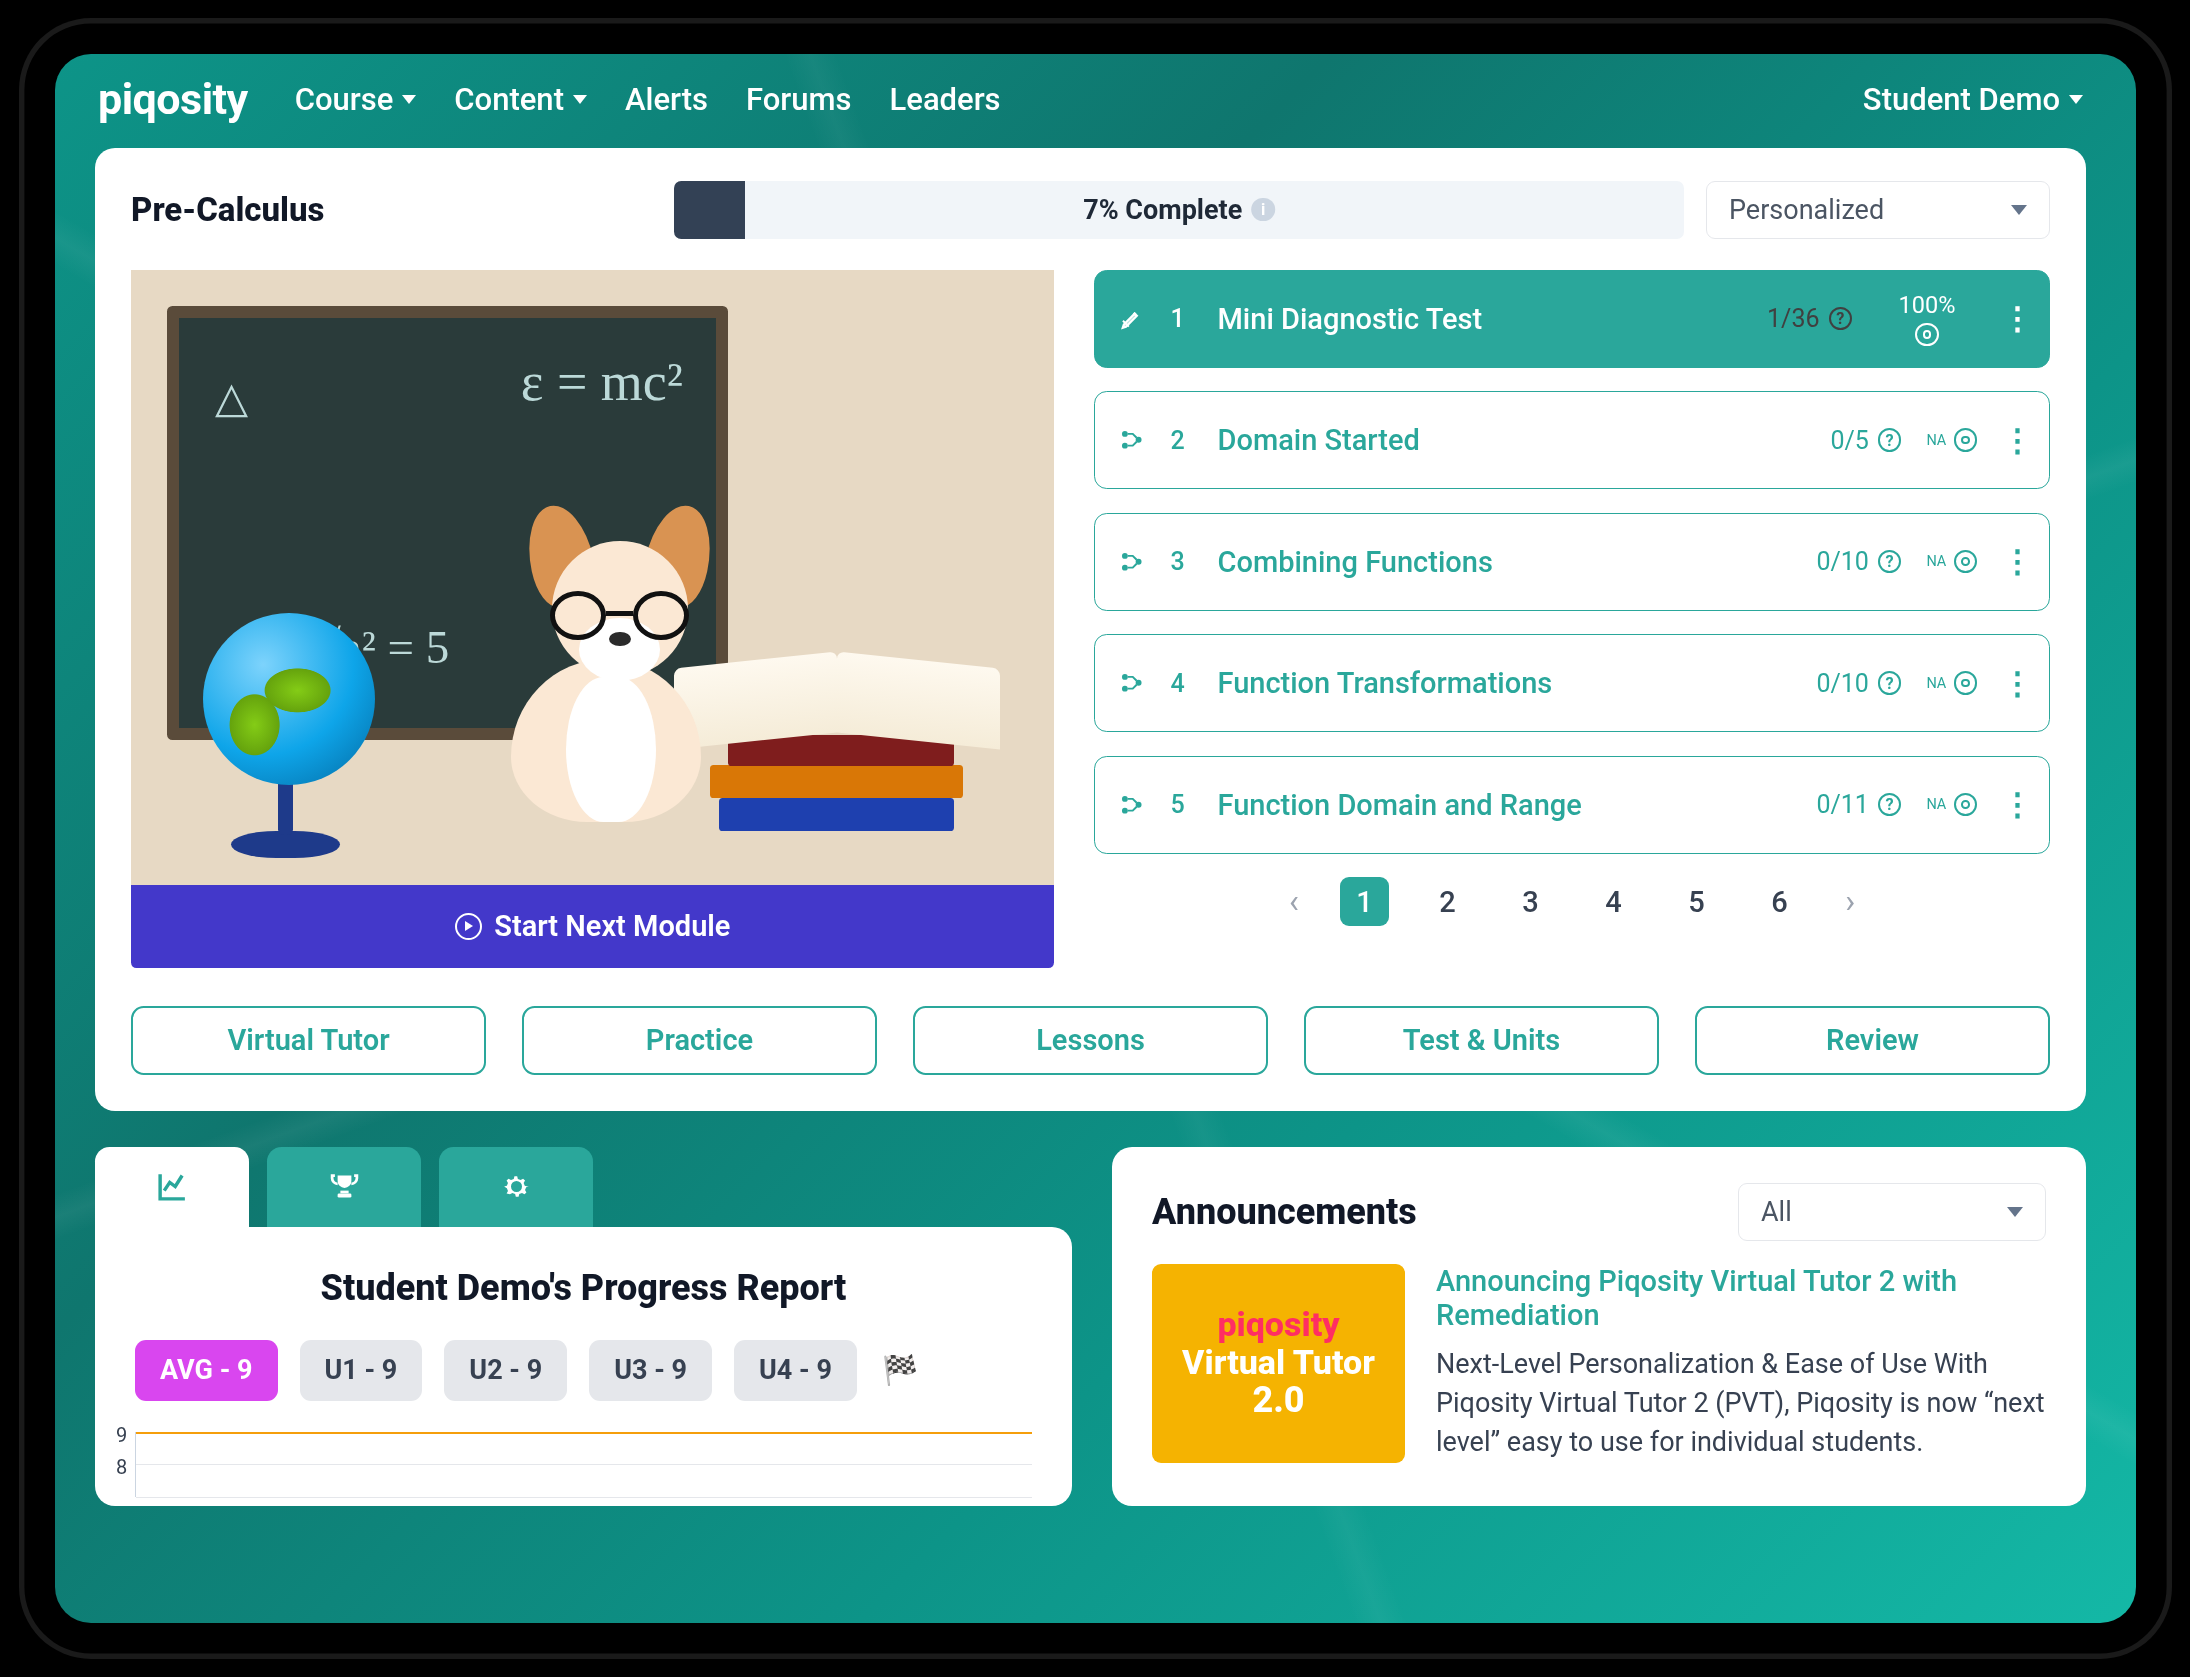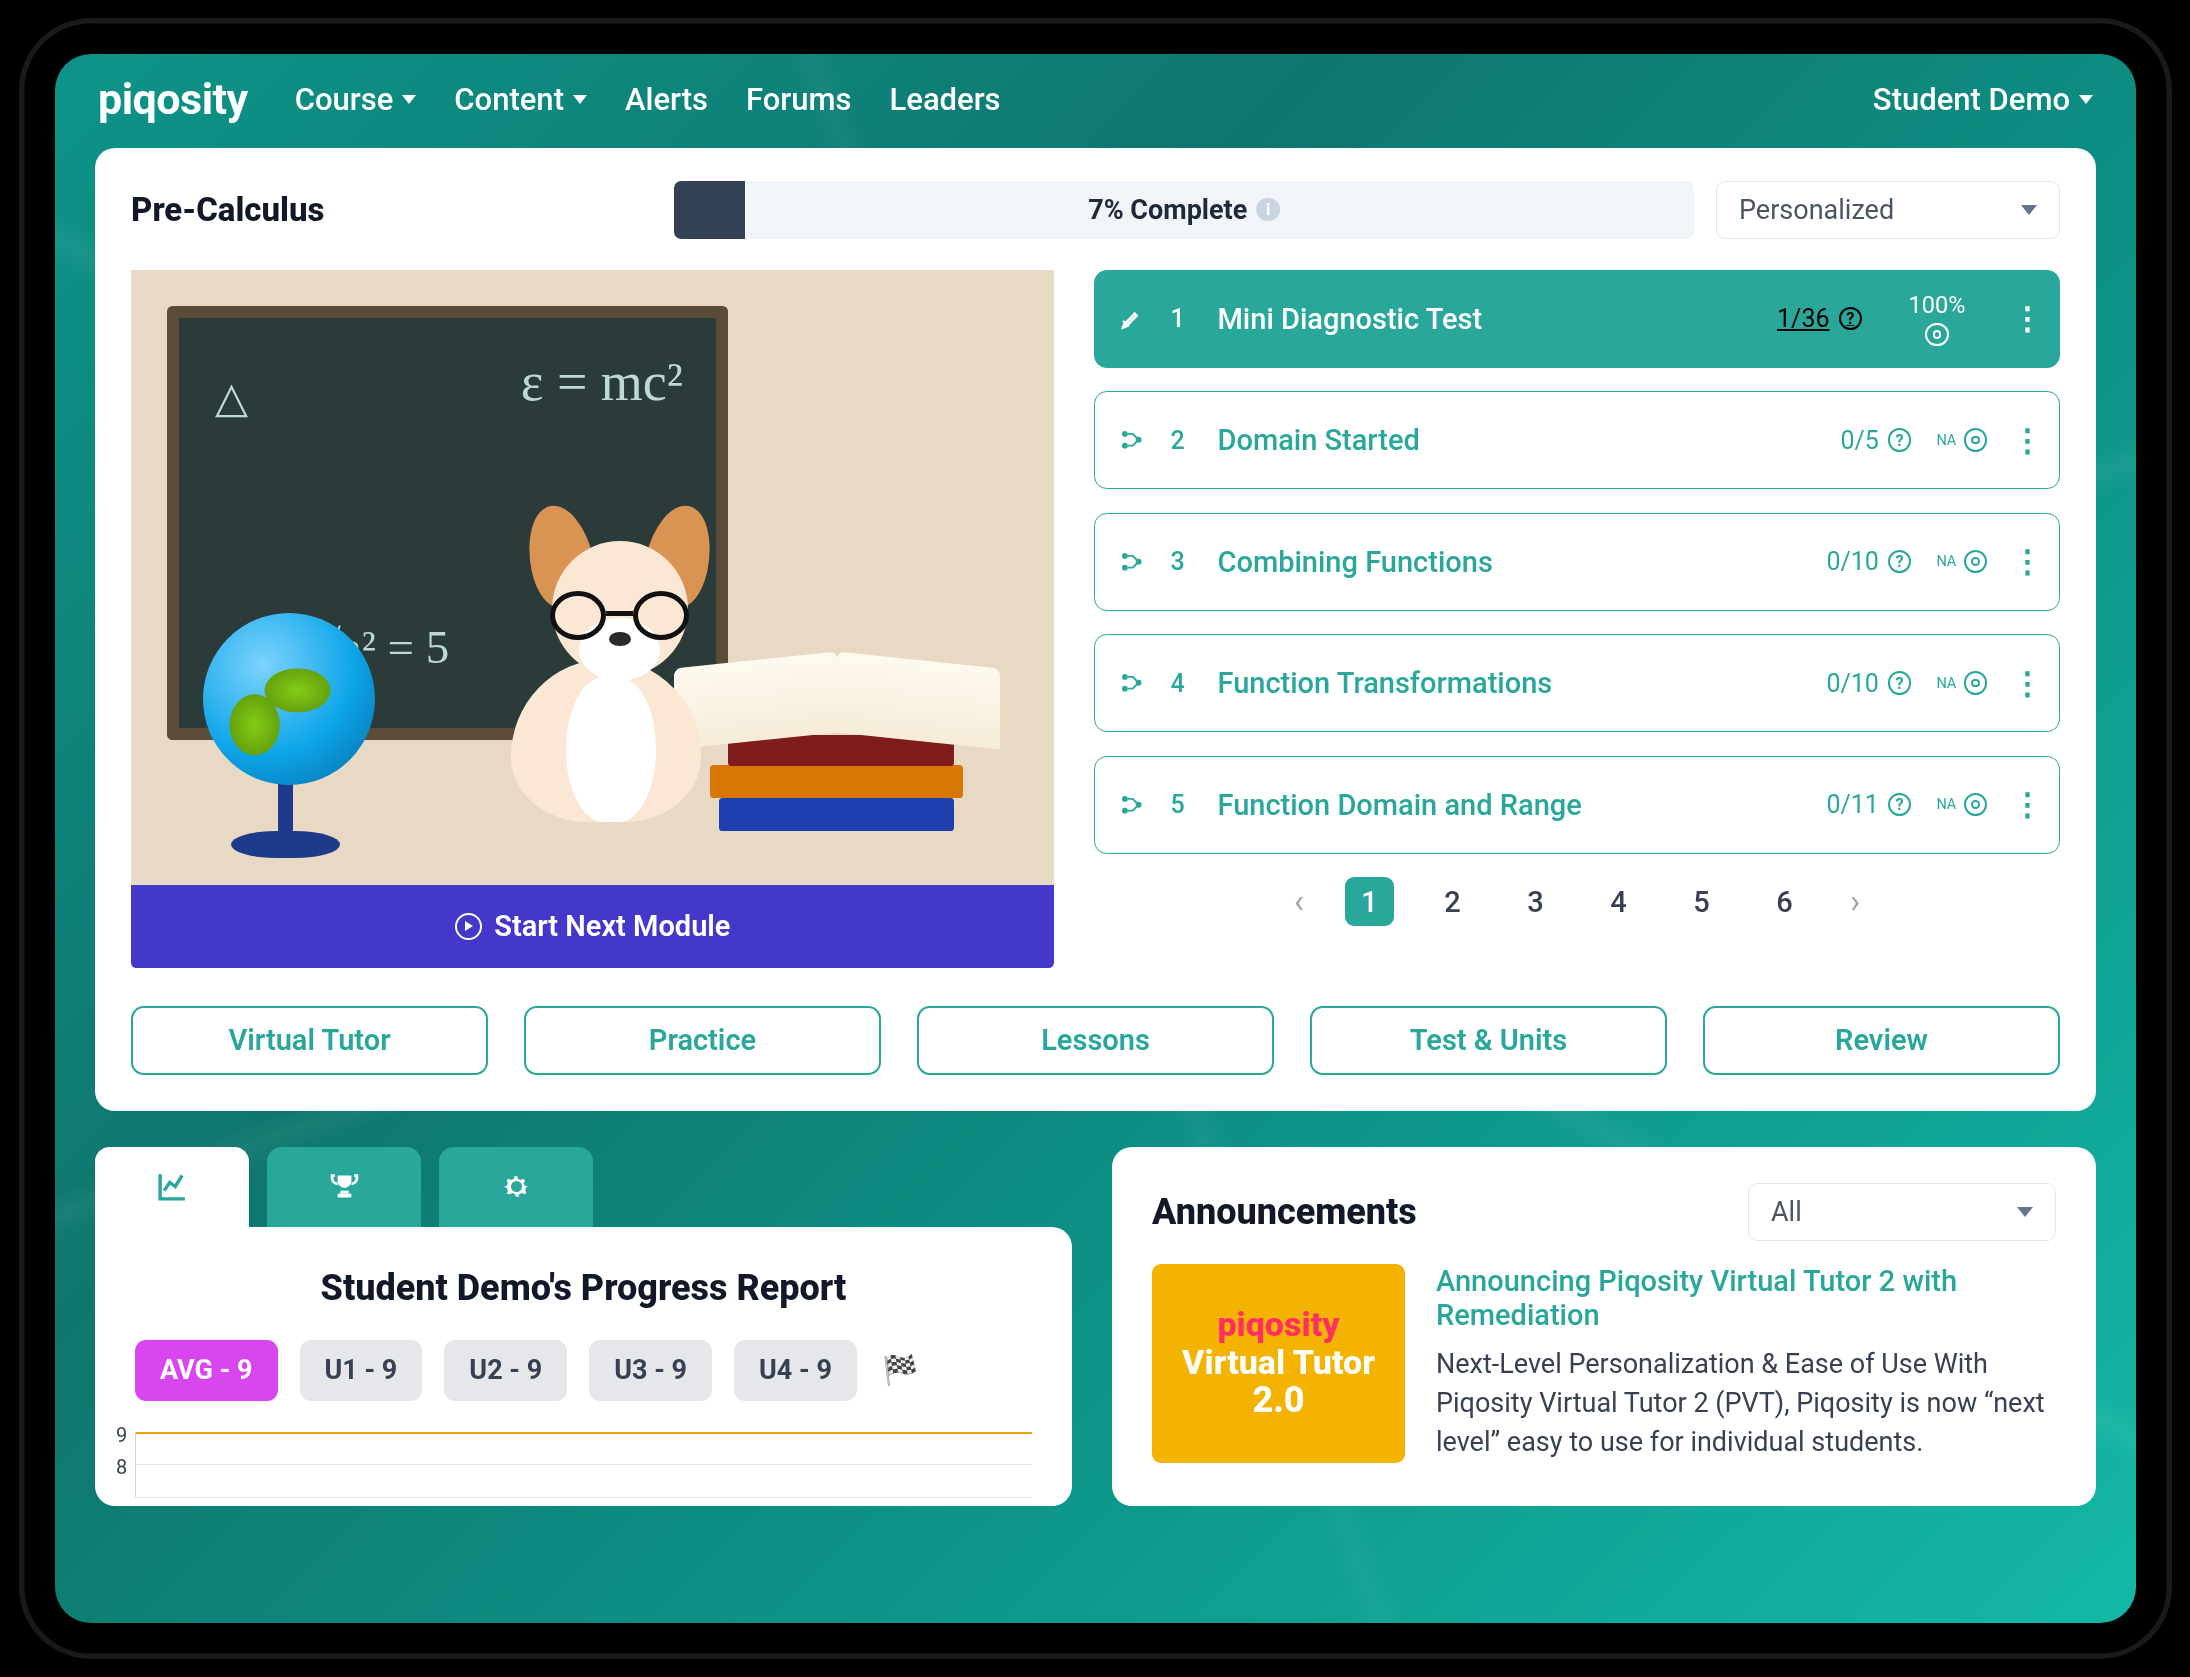"piqosity" .content { padding: 0 0 0 0 -> 0 10px 0 0 }
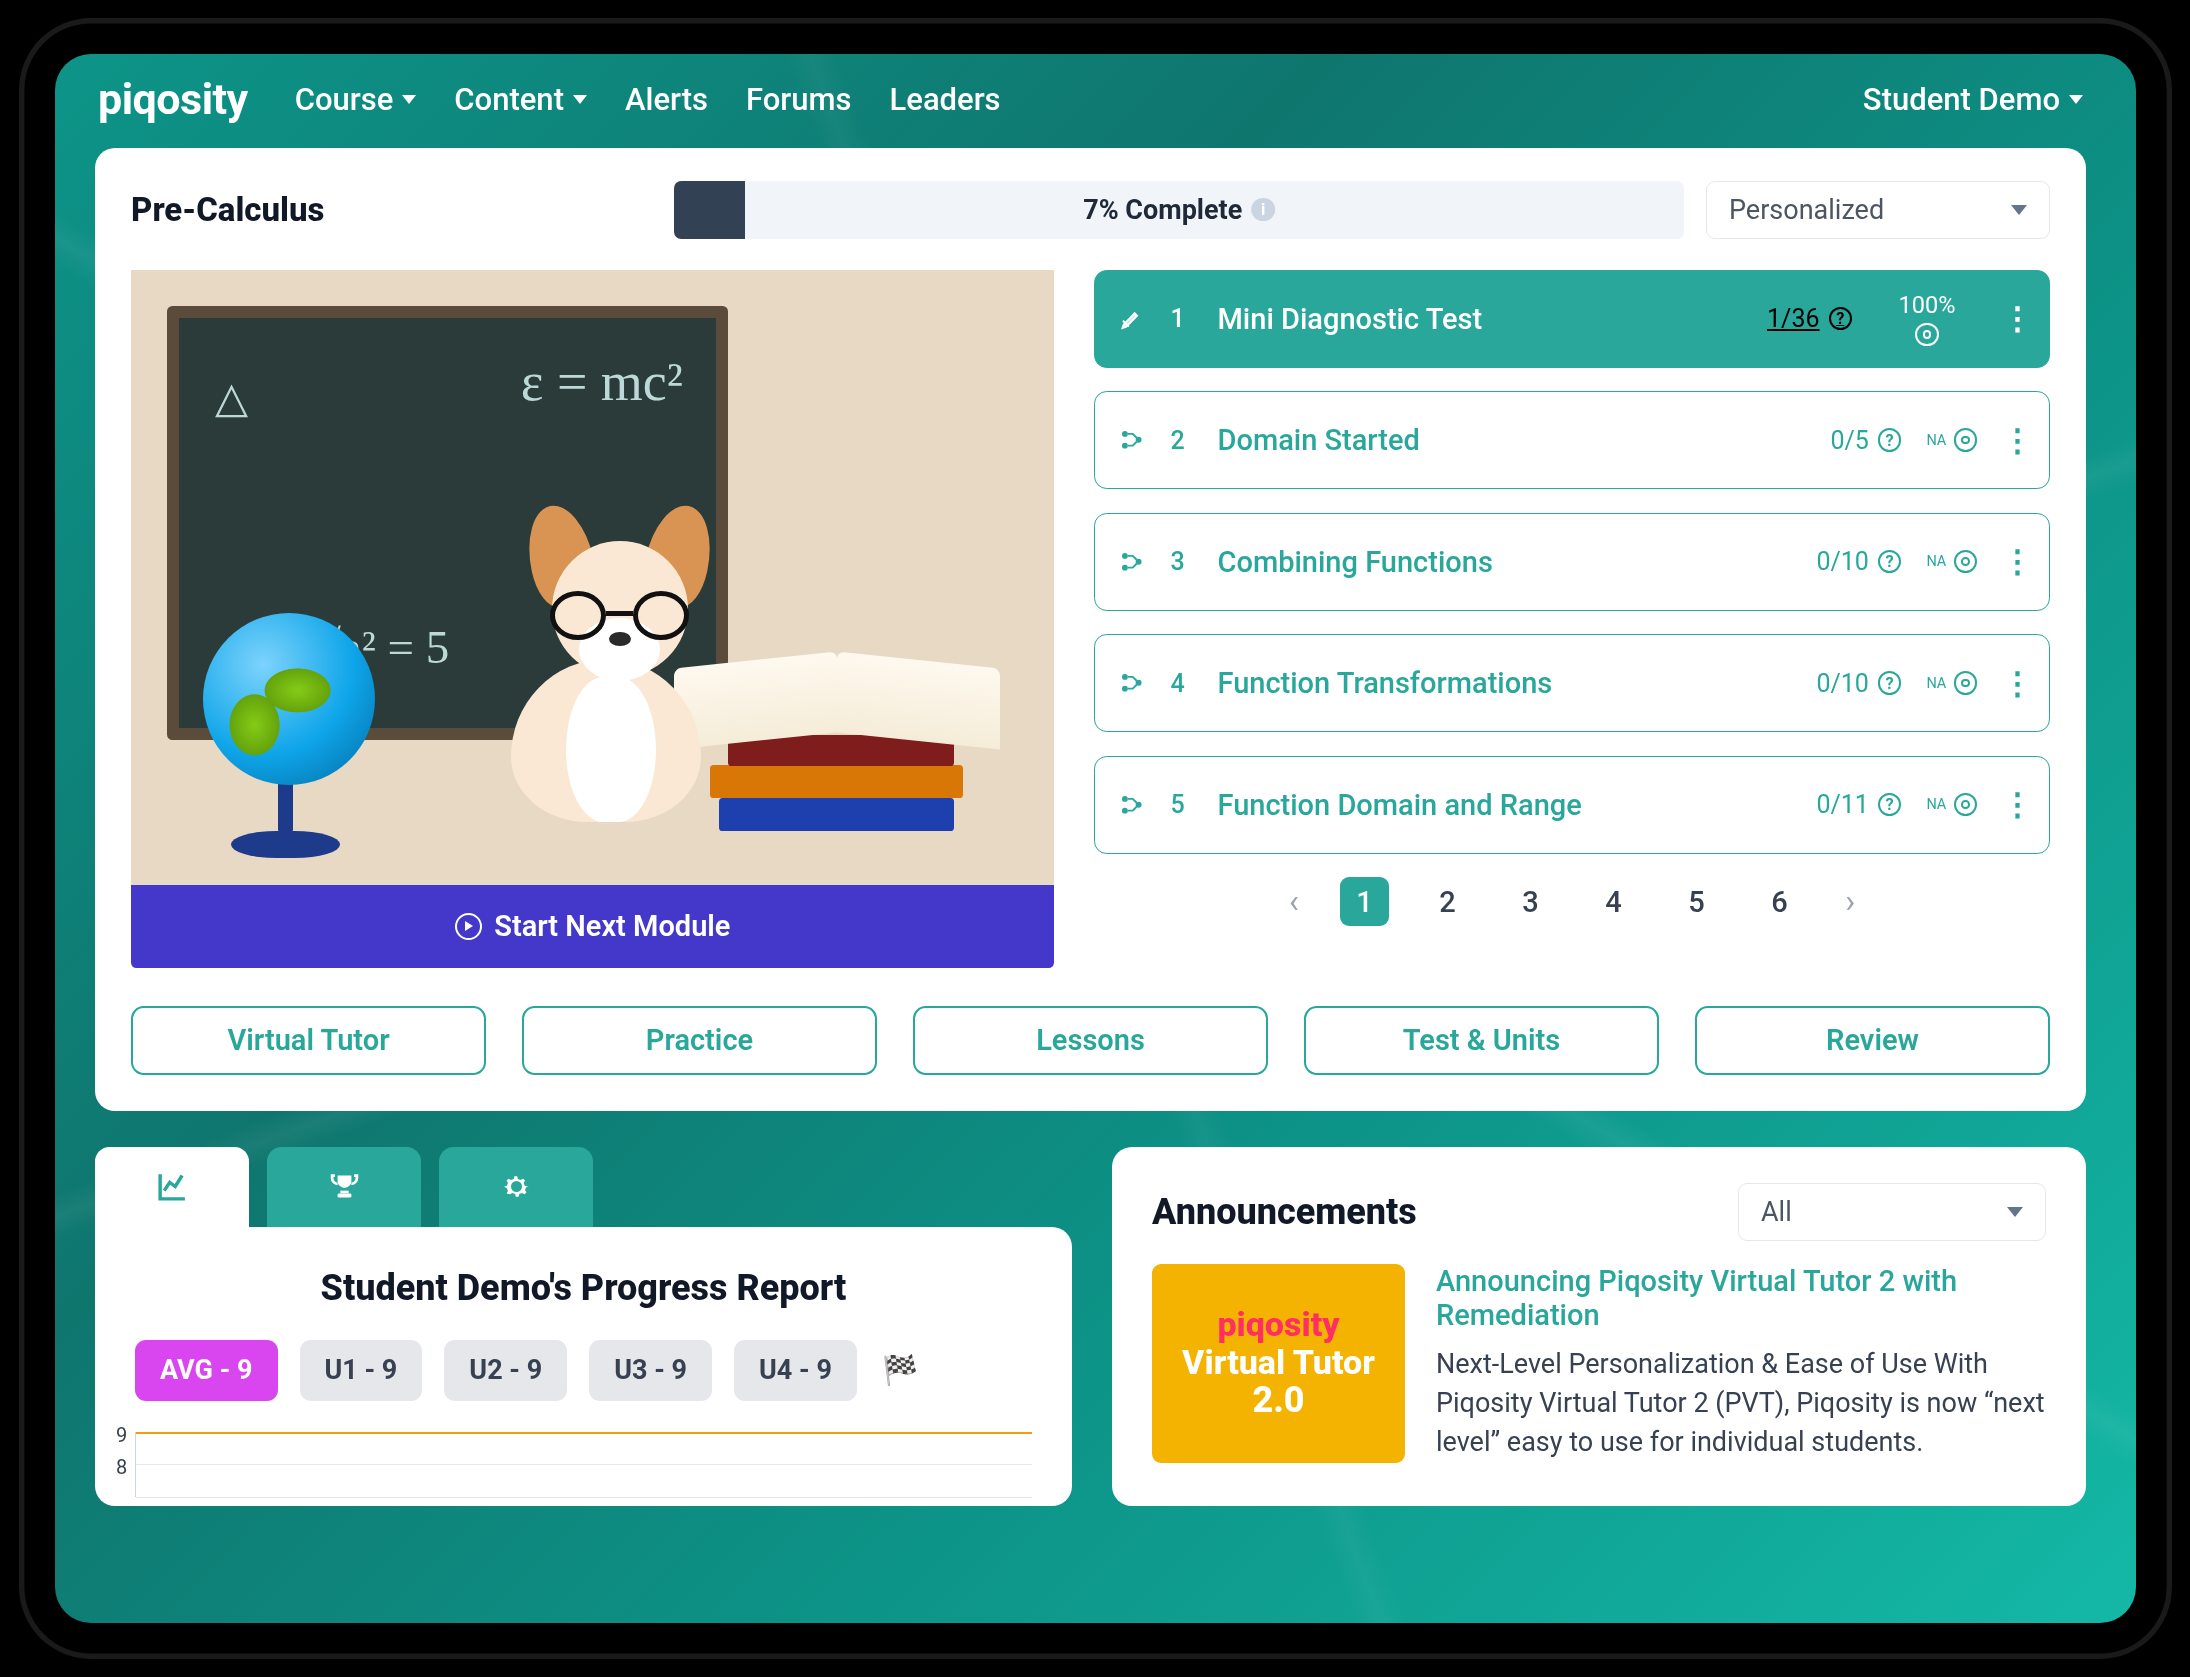"1/36" .mod.active .frac { color: #000000 -> #404040; text-decoration: underline -> none }
